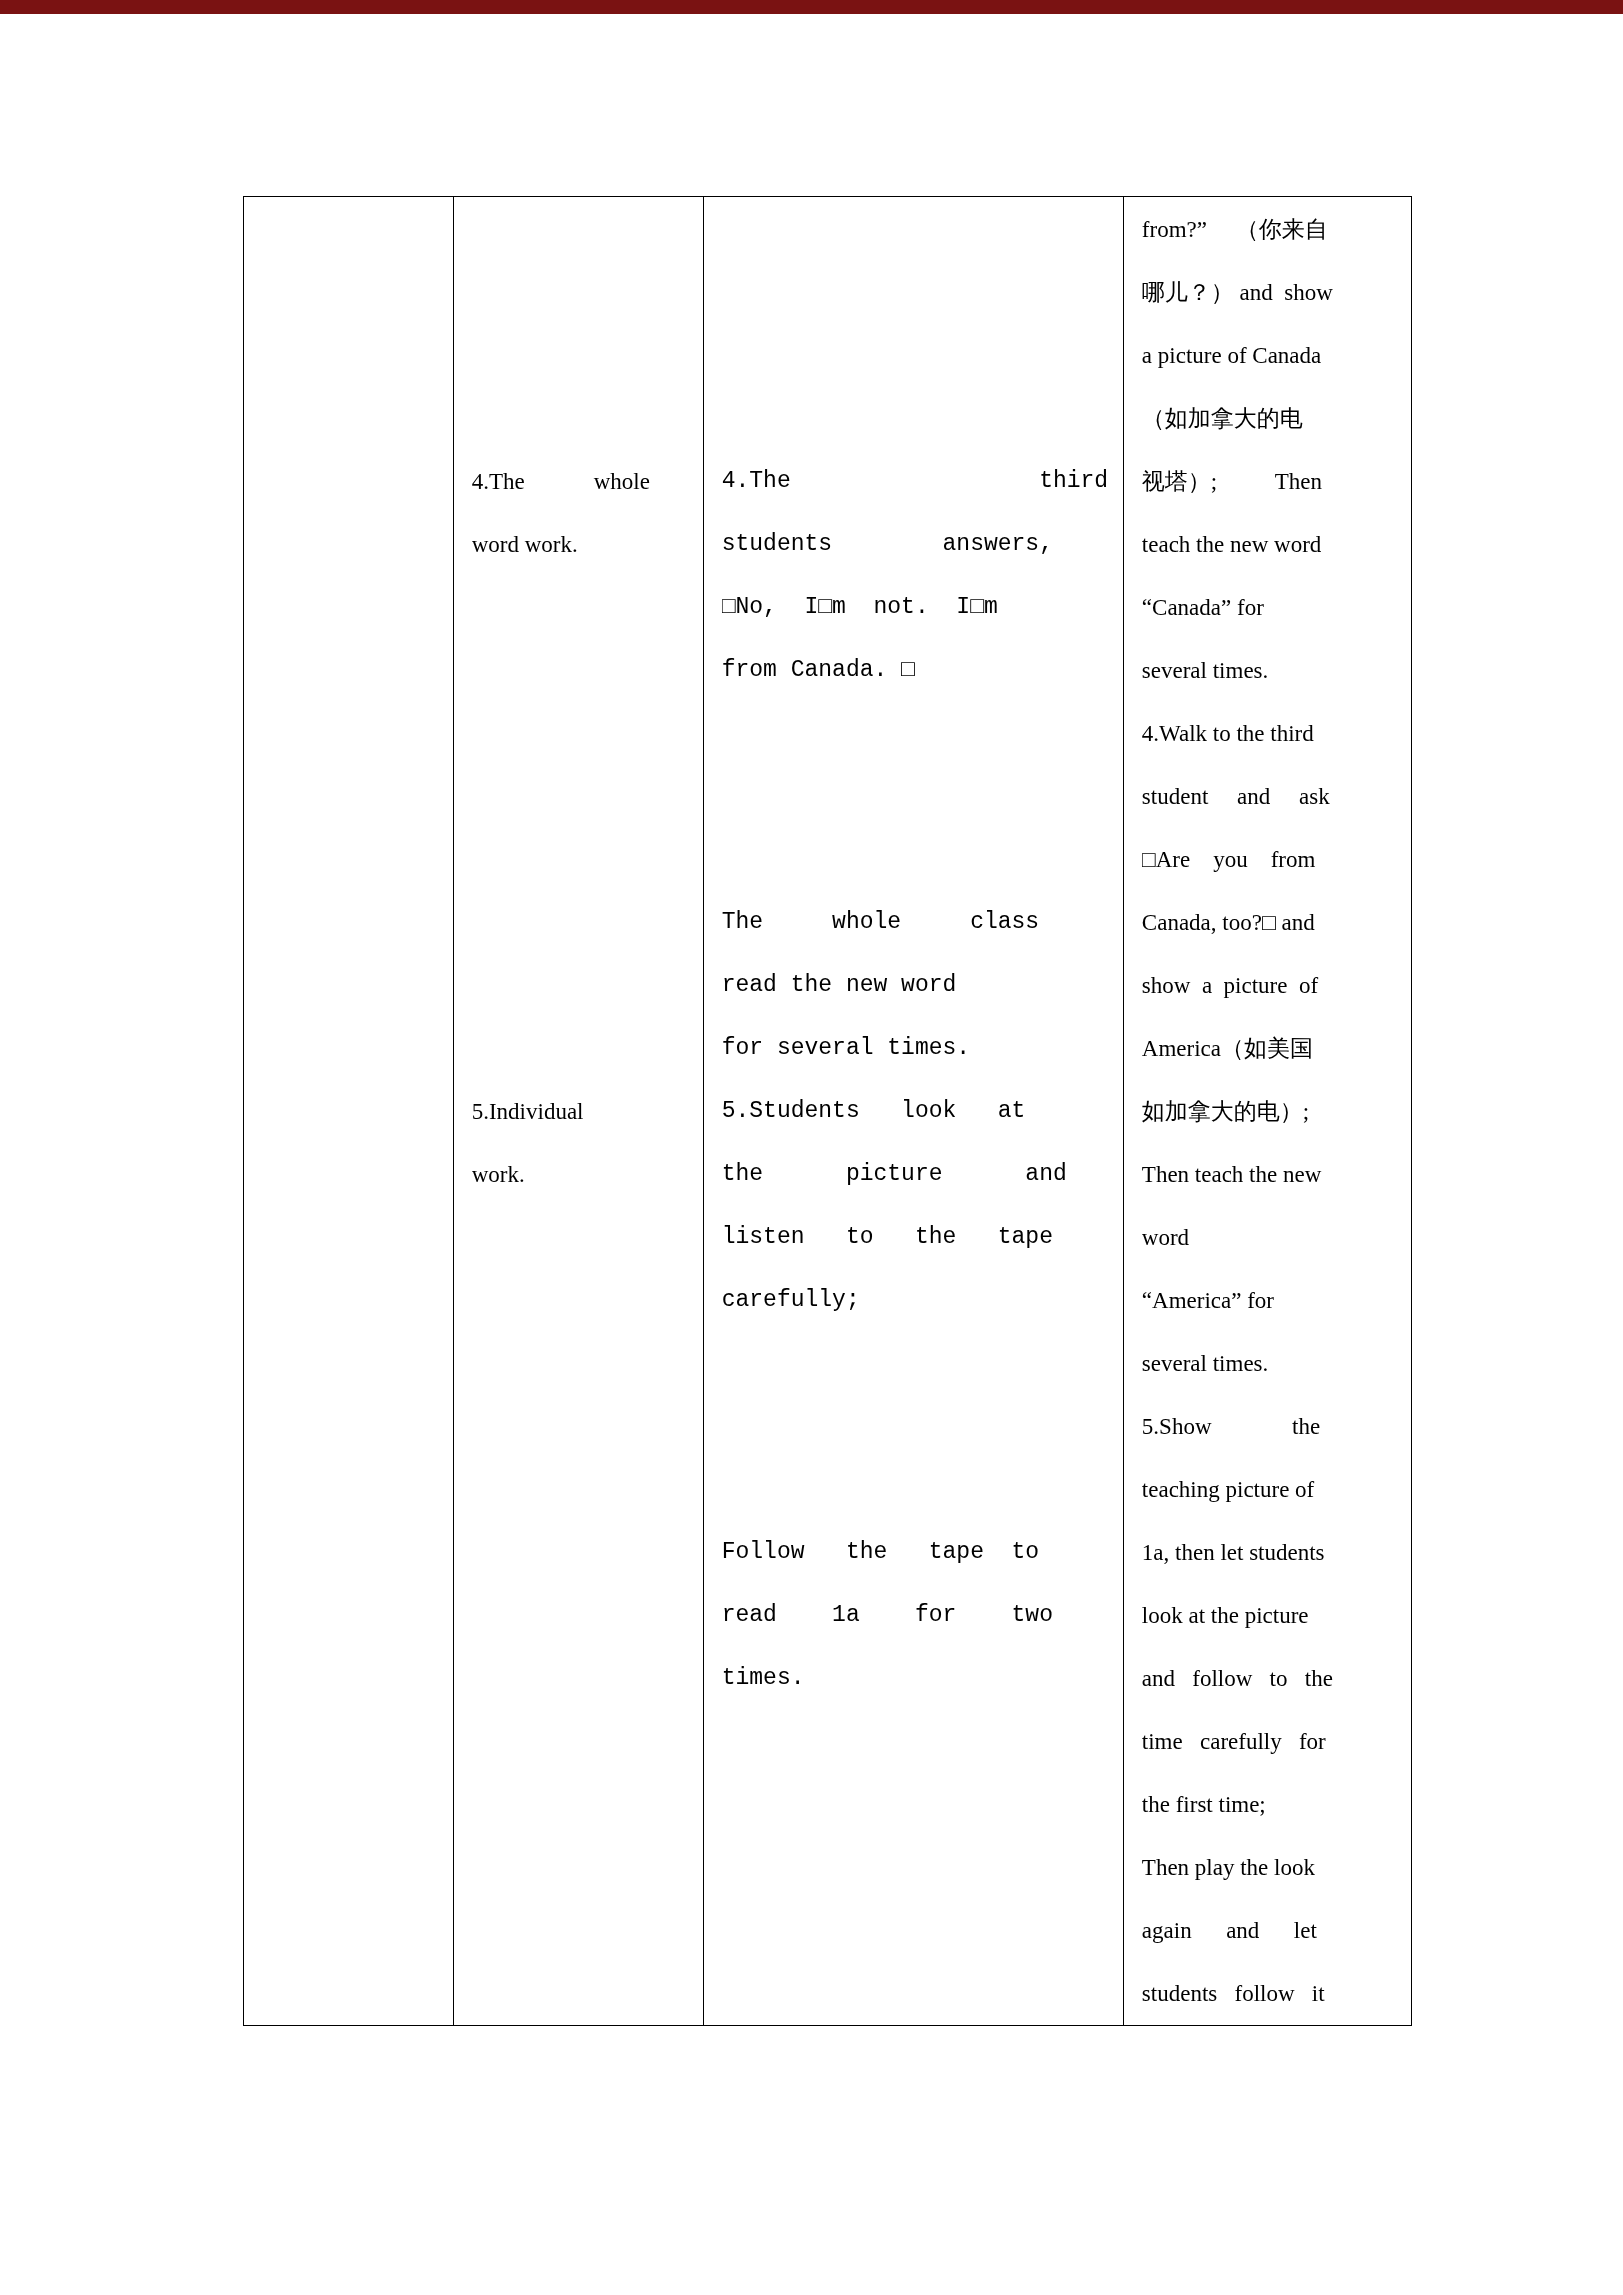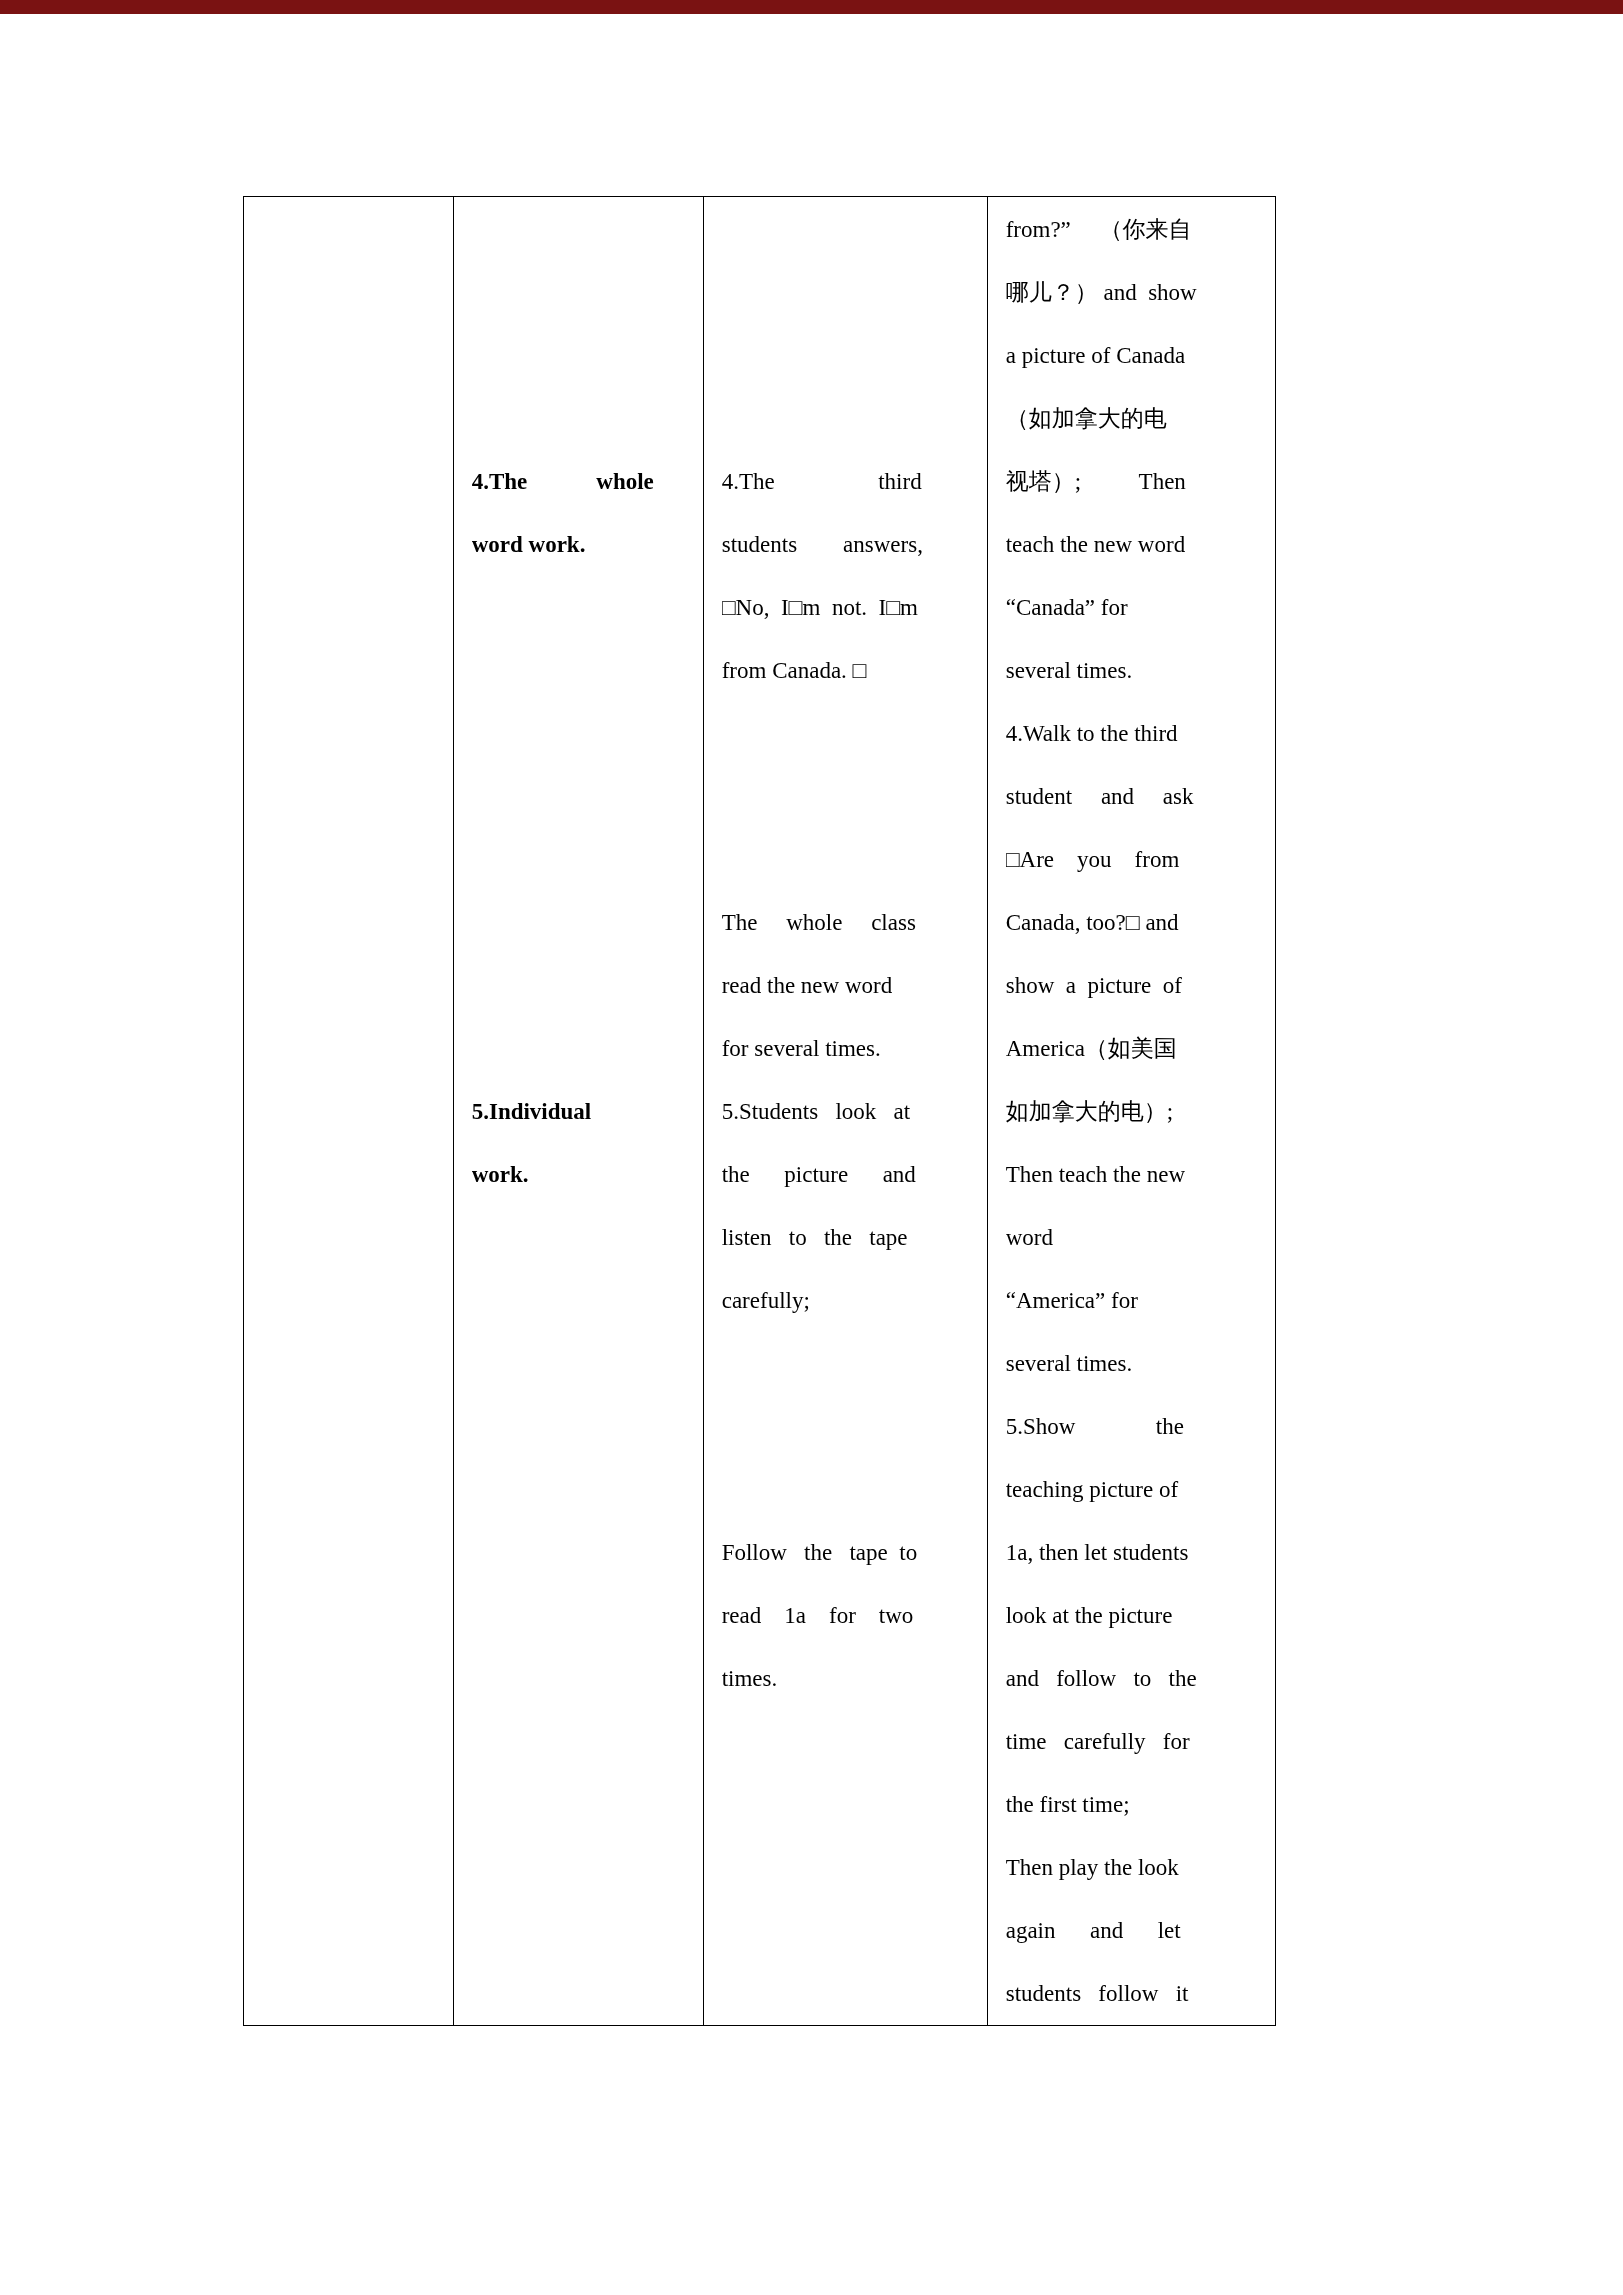"4.The whole" td.c1 { font-weight: bold -> none }
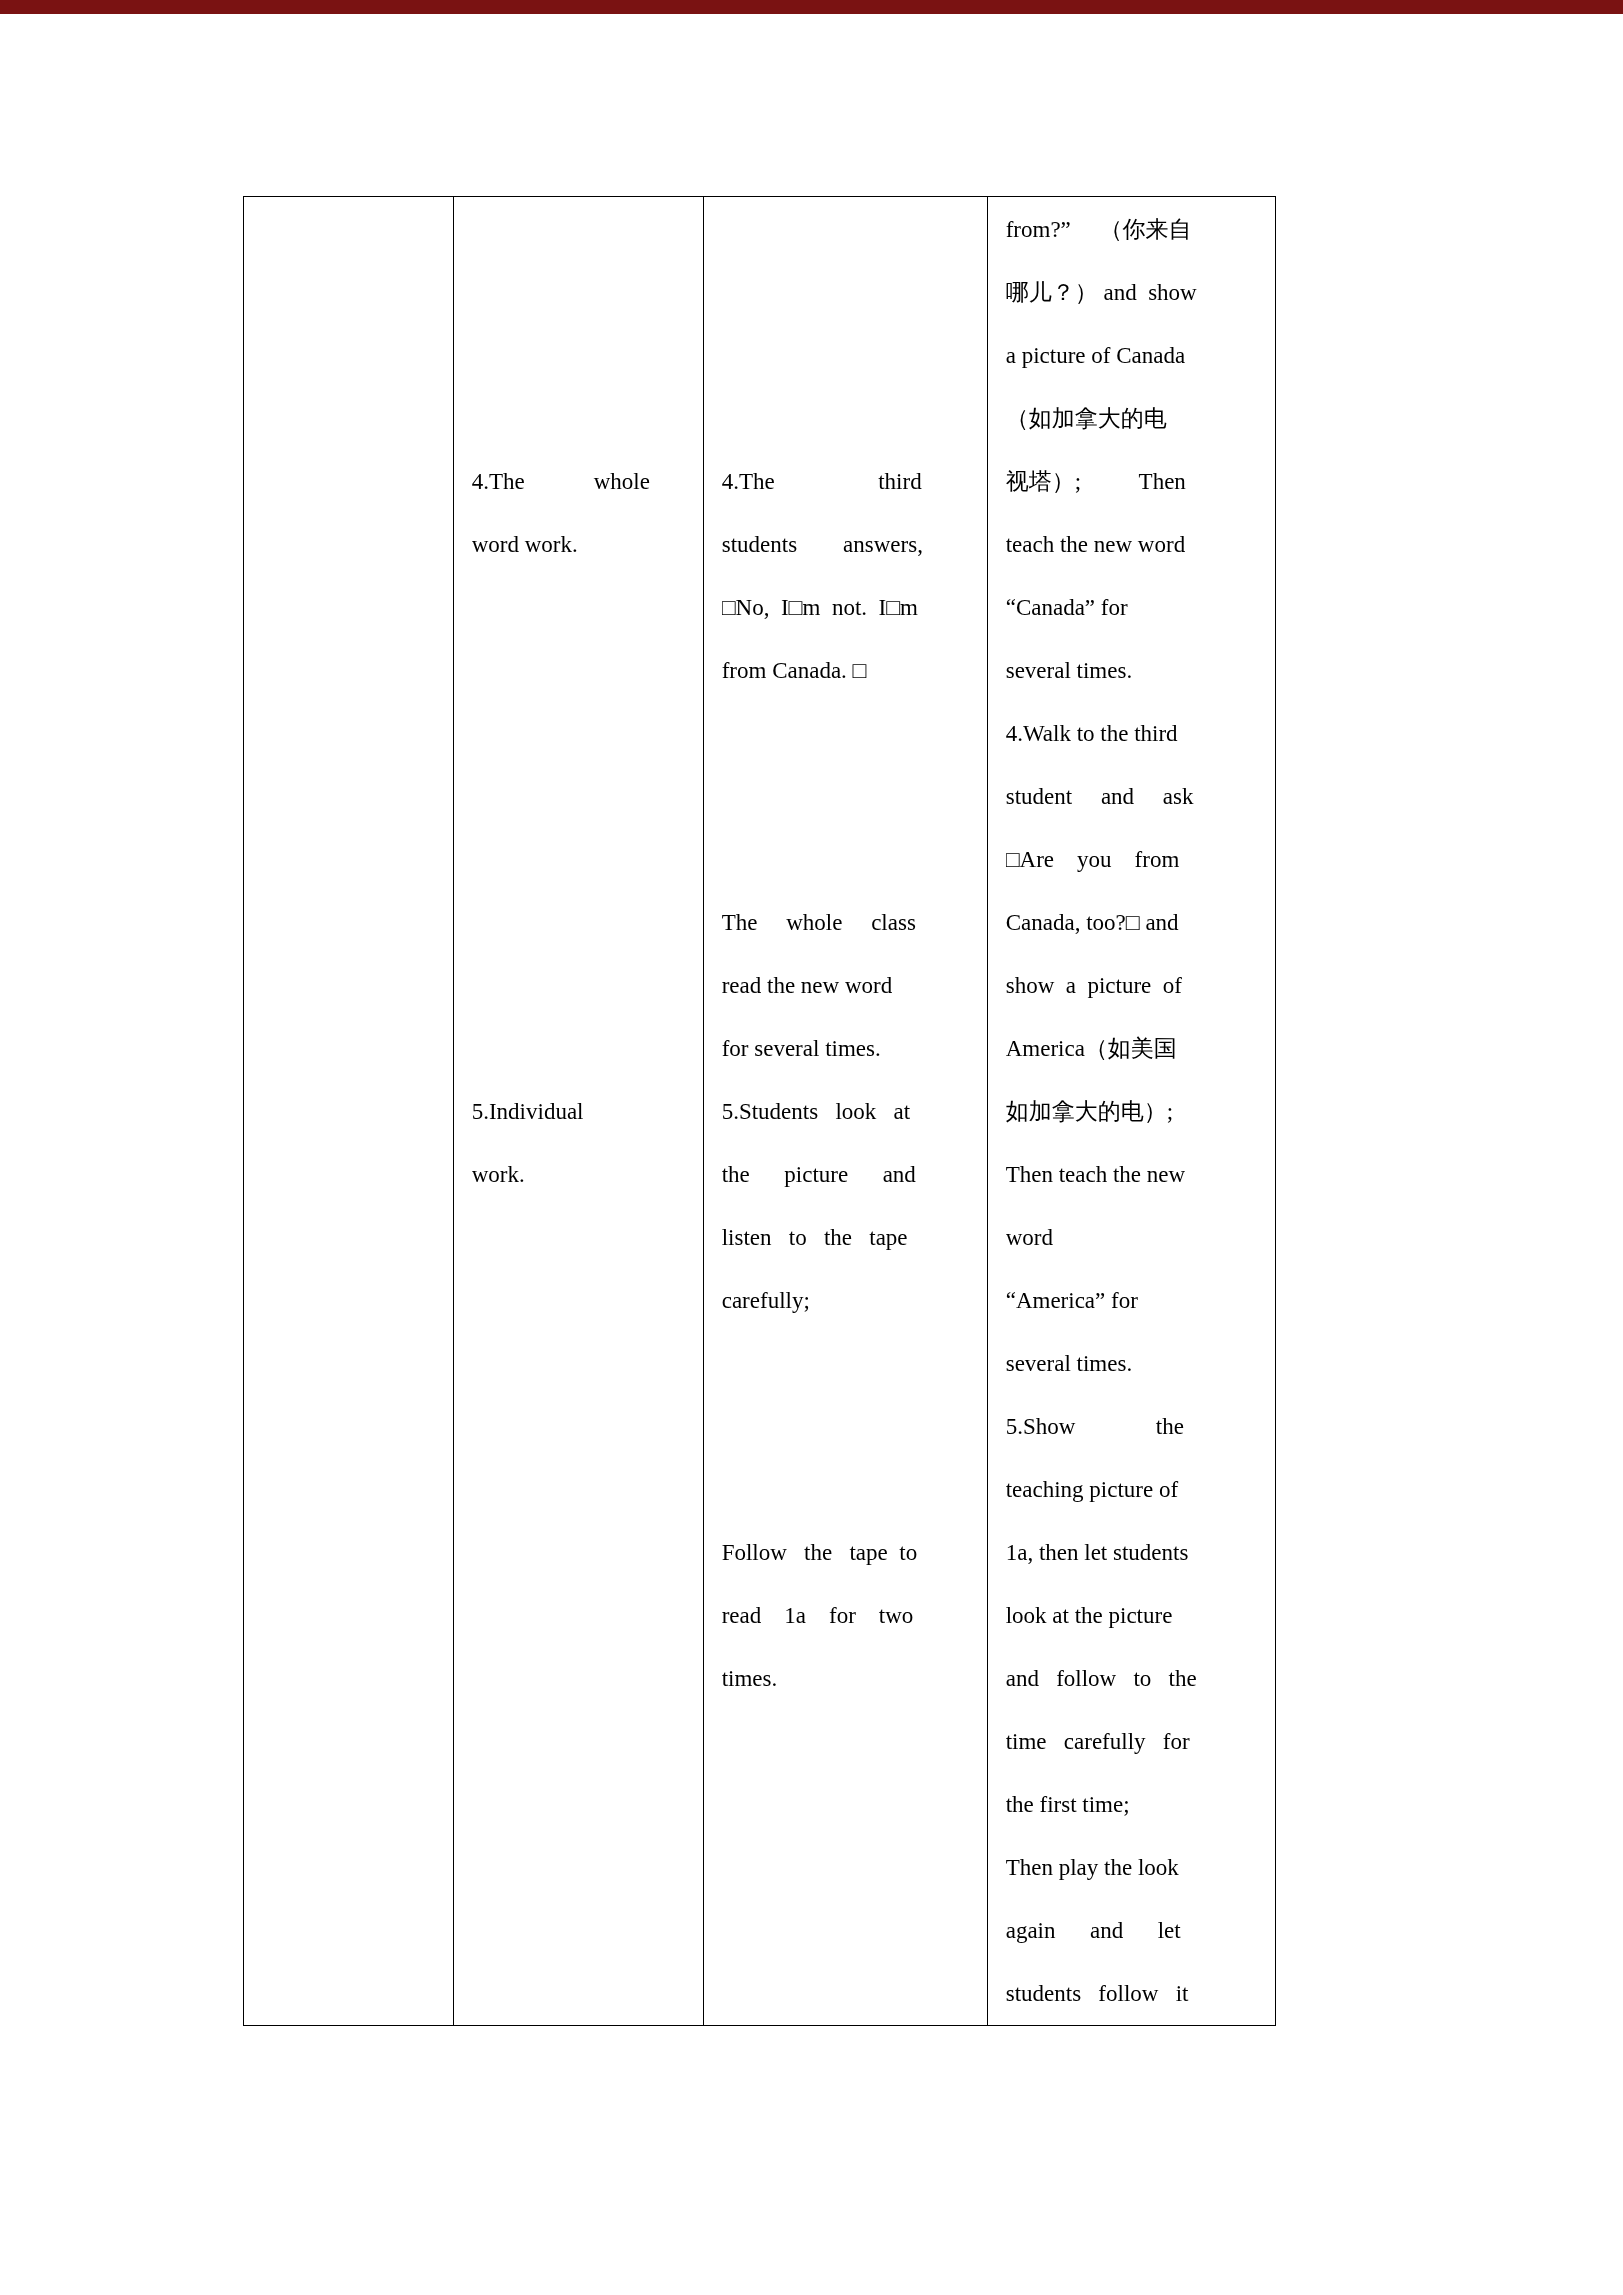"4.The third" td.c2 { font-family: none -> Liberation Mono, monospace }
